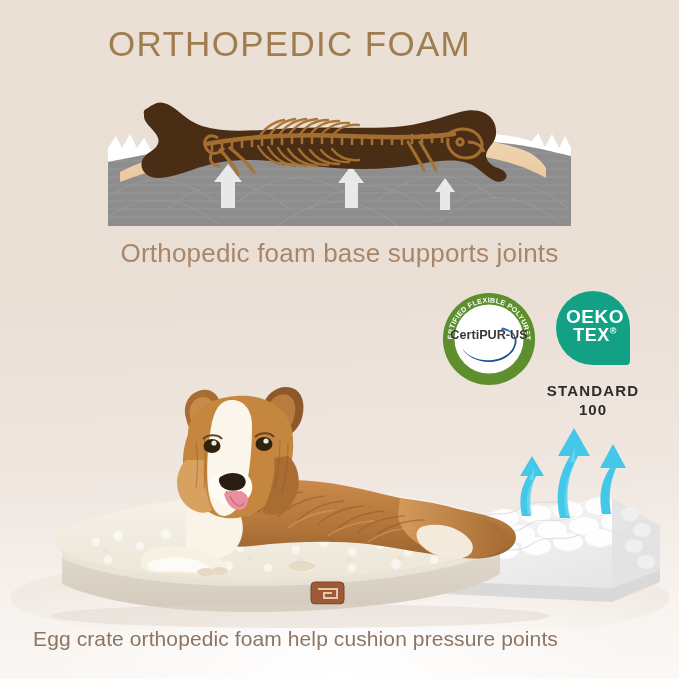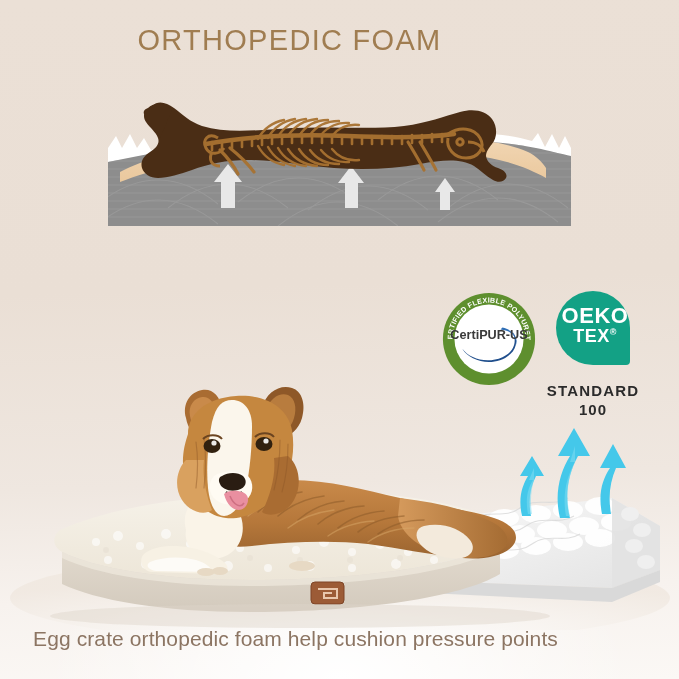"ORTHOPEDIC FOAM" .title { font-size: 29px -> 35px }
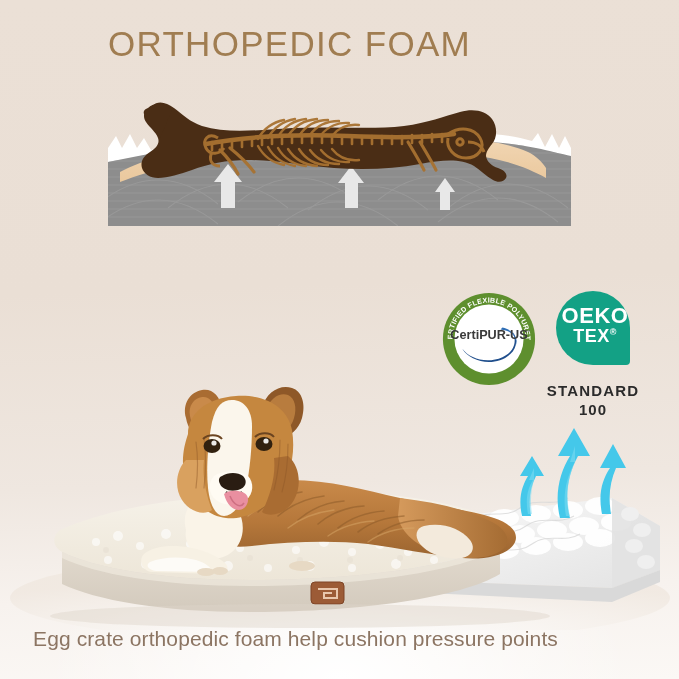"Orthopedic foam base supports joints" div.cap-top { html: none -> <div>Orthopedic foam base supports joints</div> }
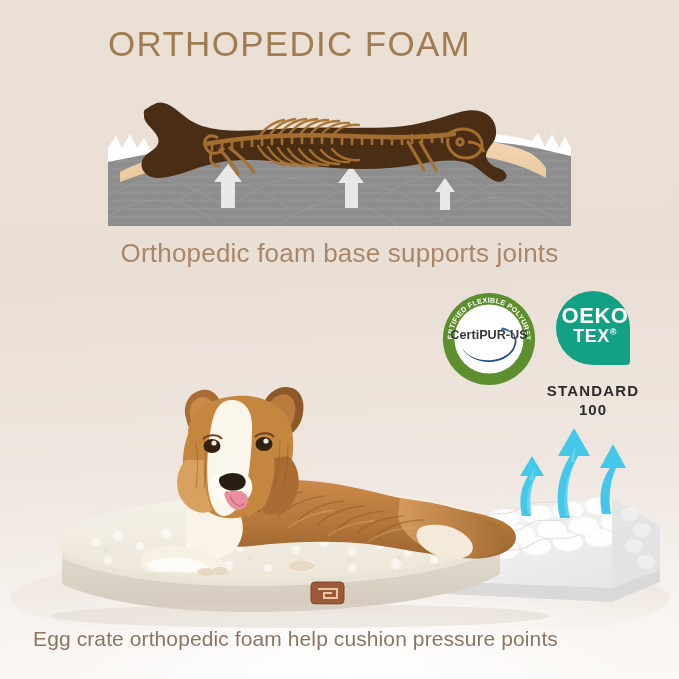"OEKO" .oeko-txt .l1 { font-size: 22px -> 19px }
